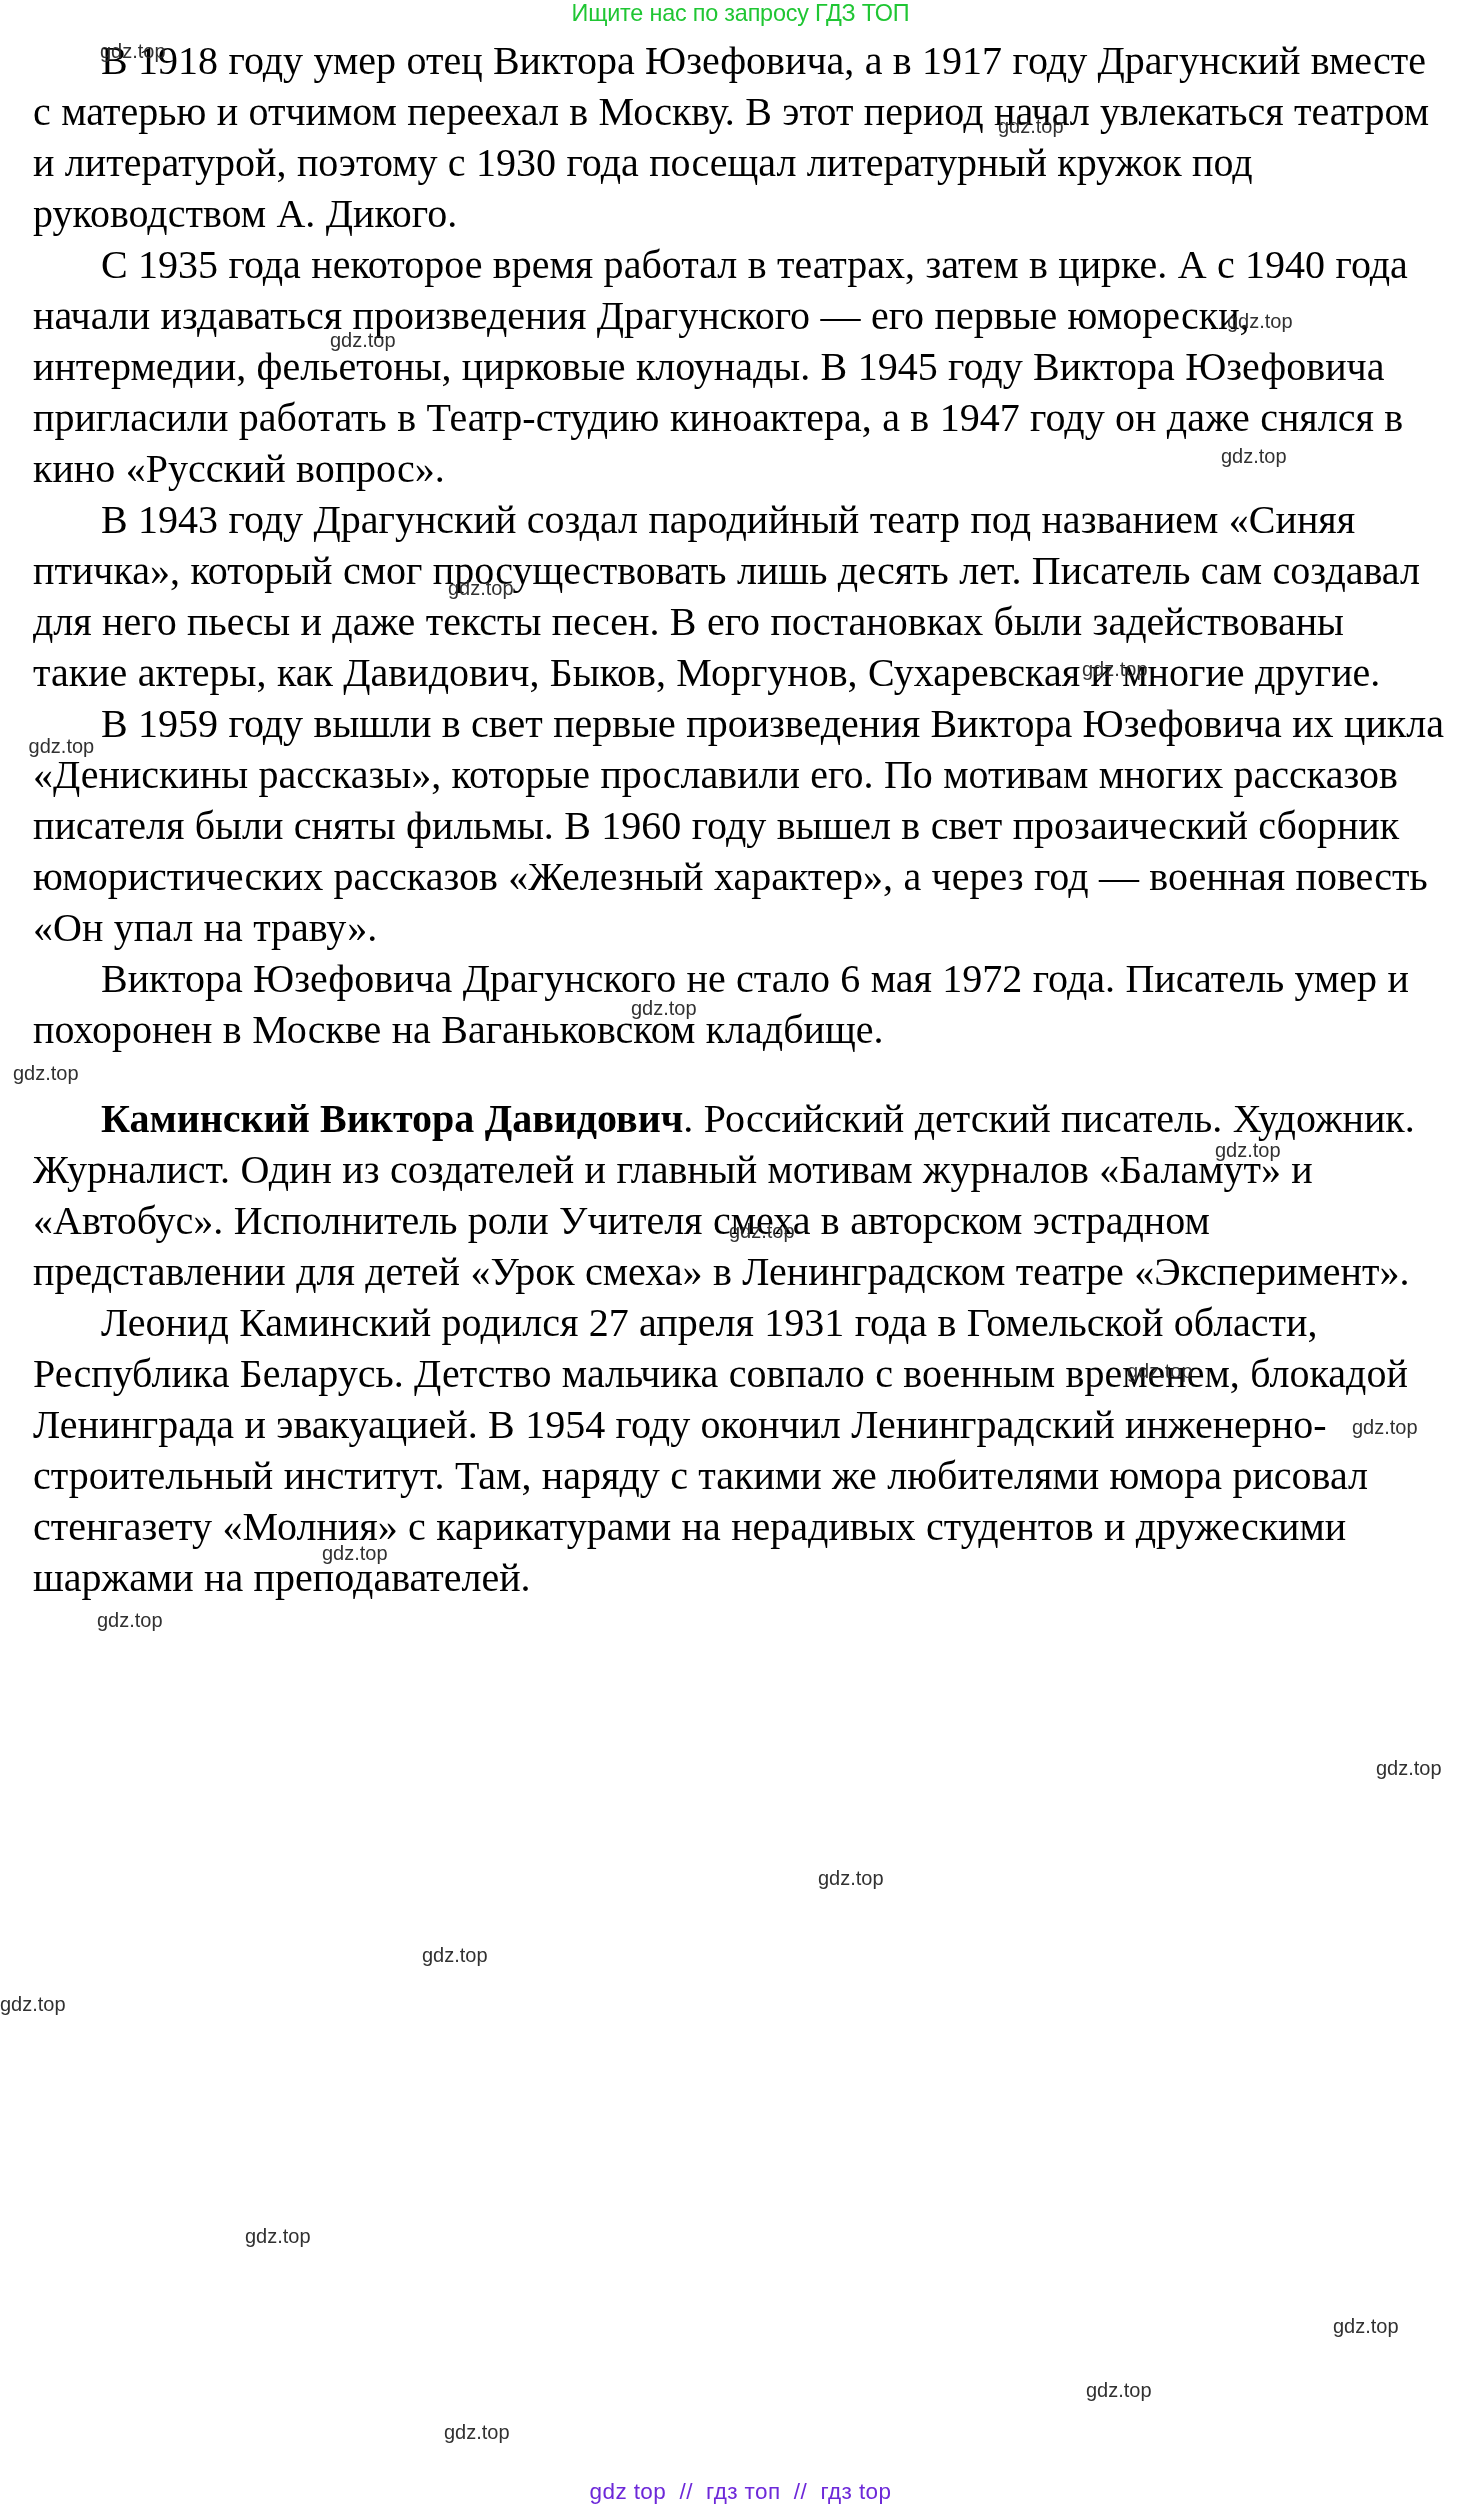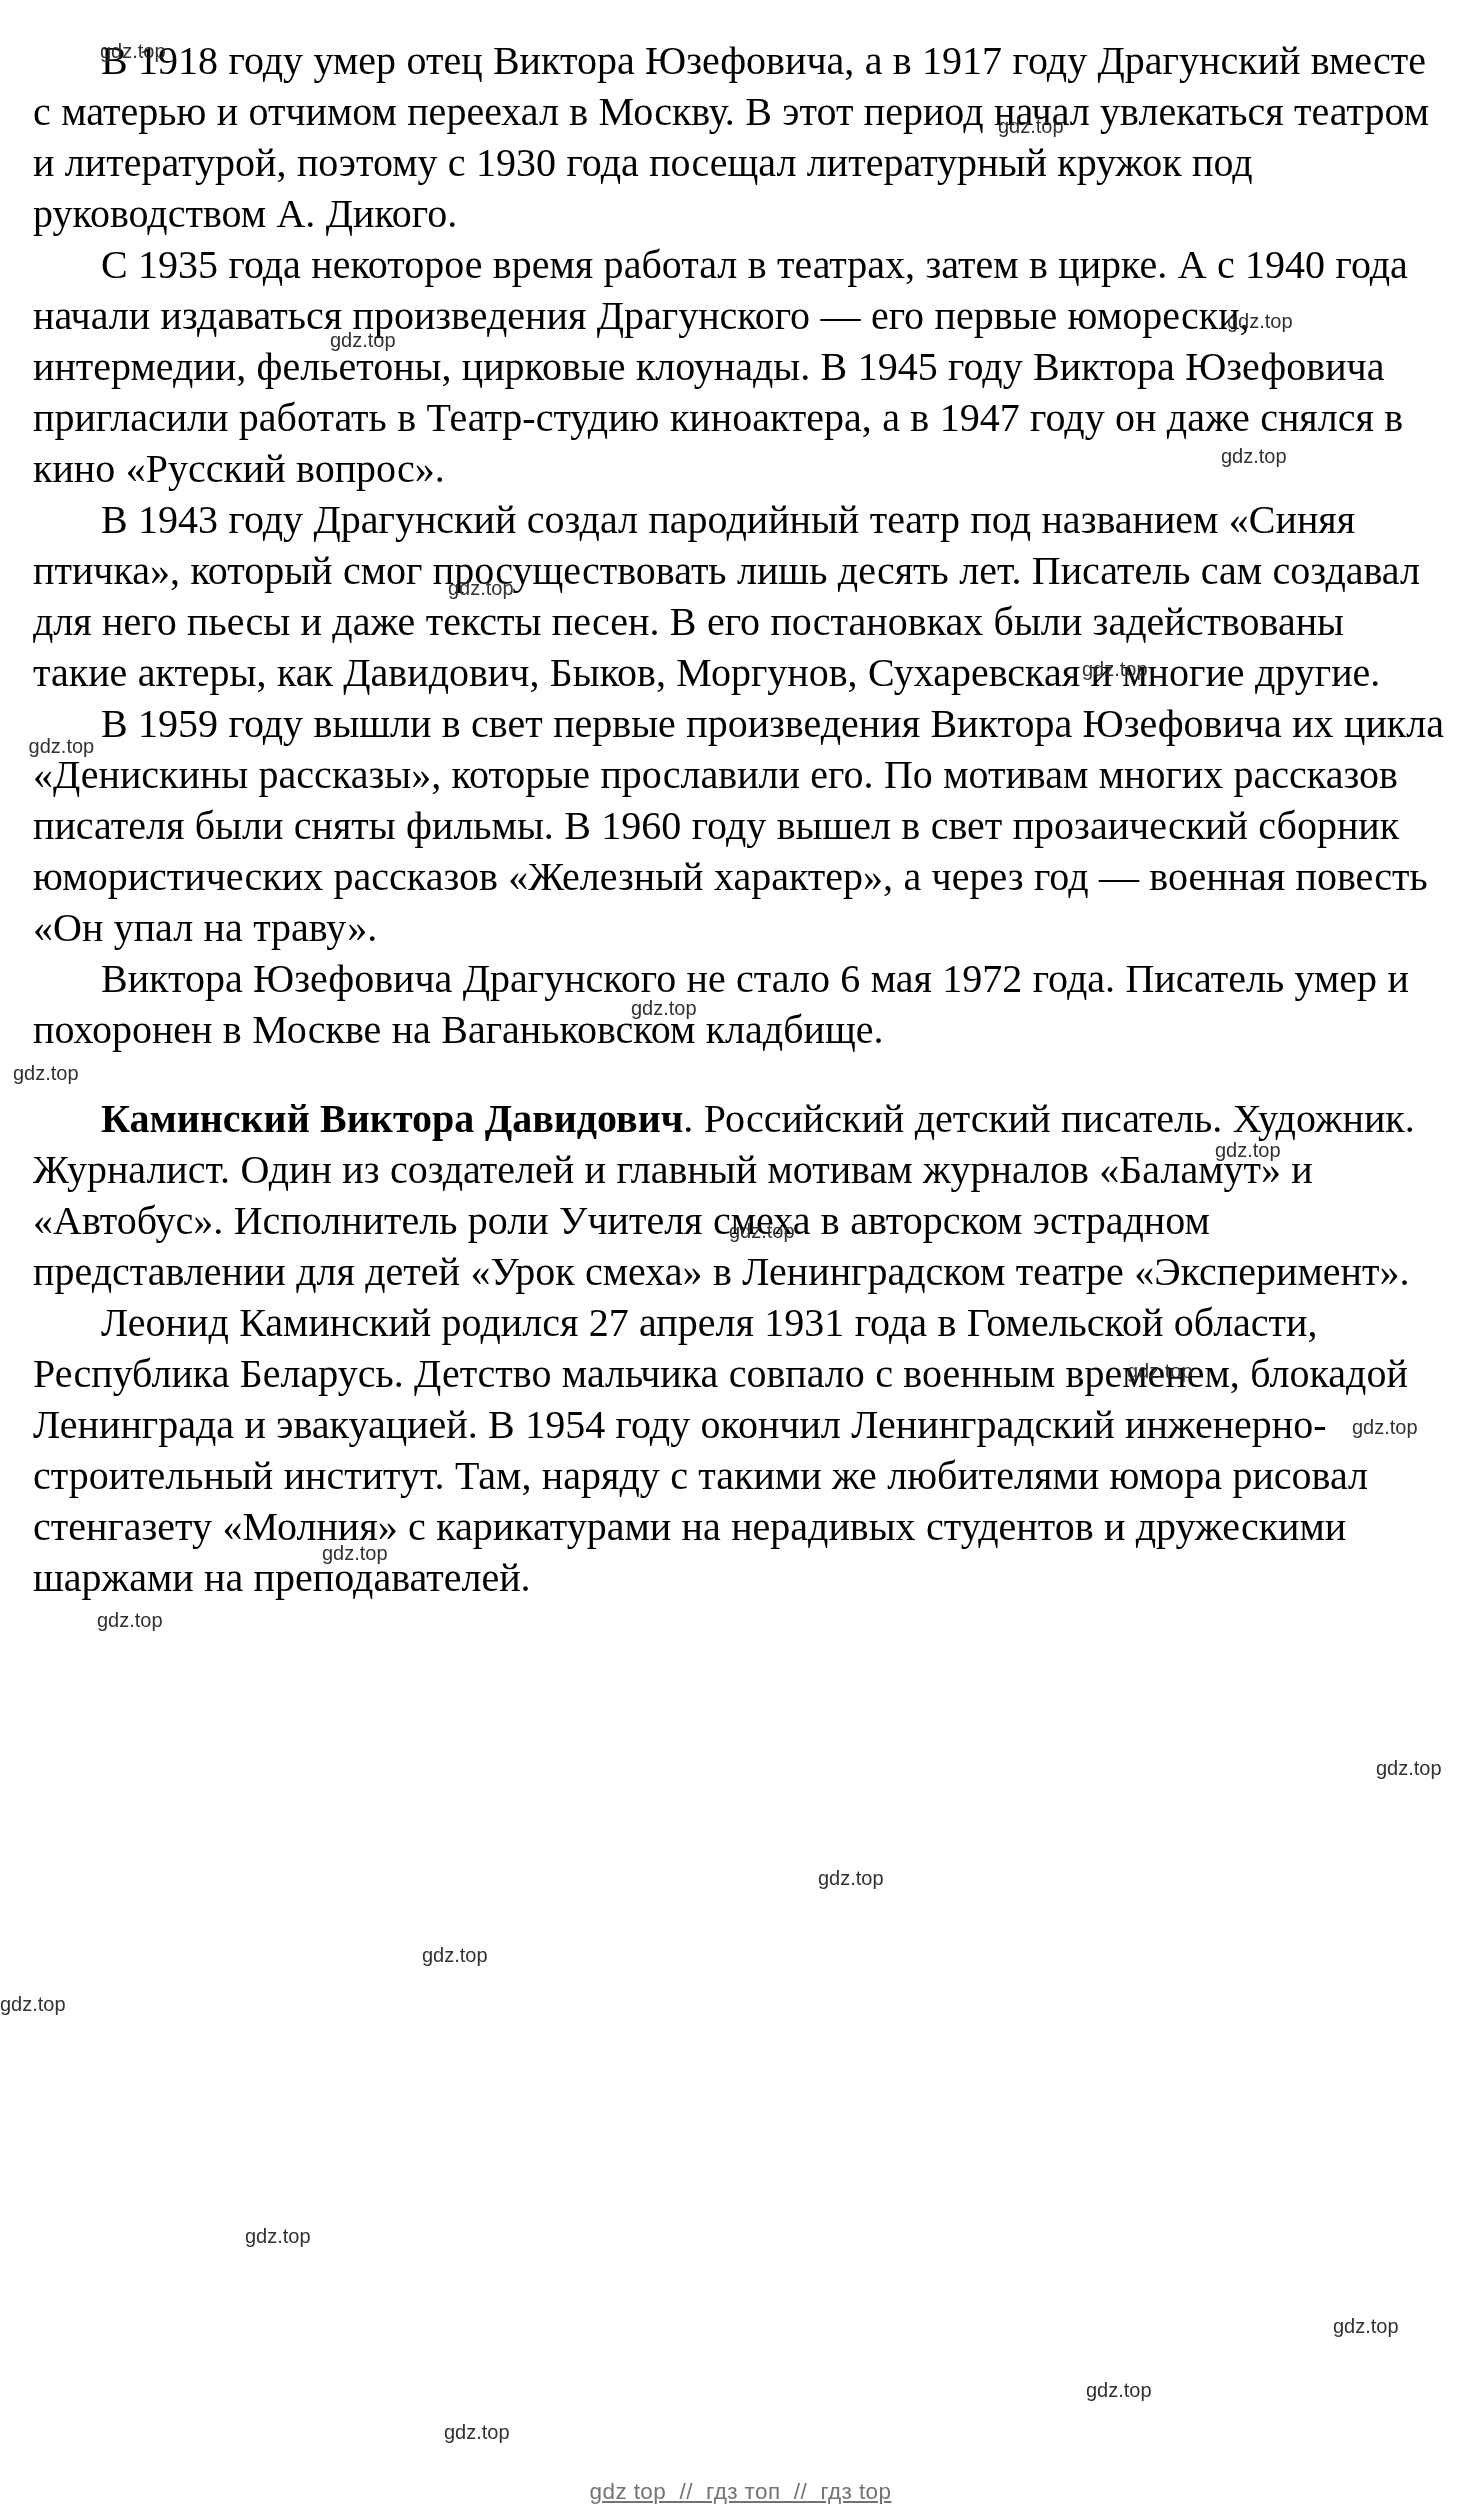"Ищите нас по запросу ГДЗ" div.topbar { html: none -> <div> <span>Ищите нас по запросу ГДЗ ТОП</span> </div> }
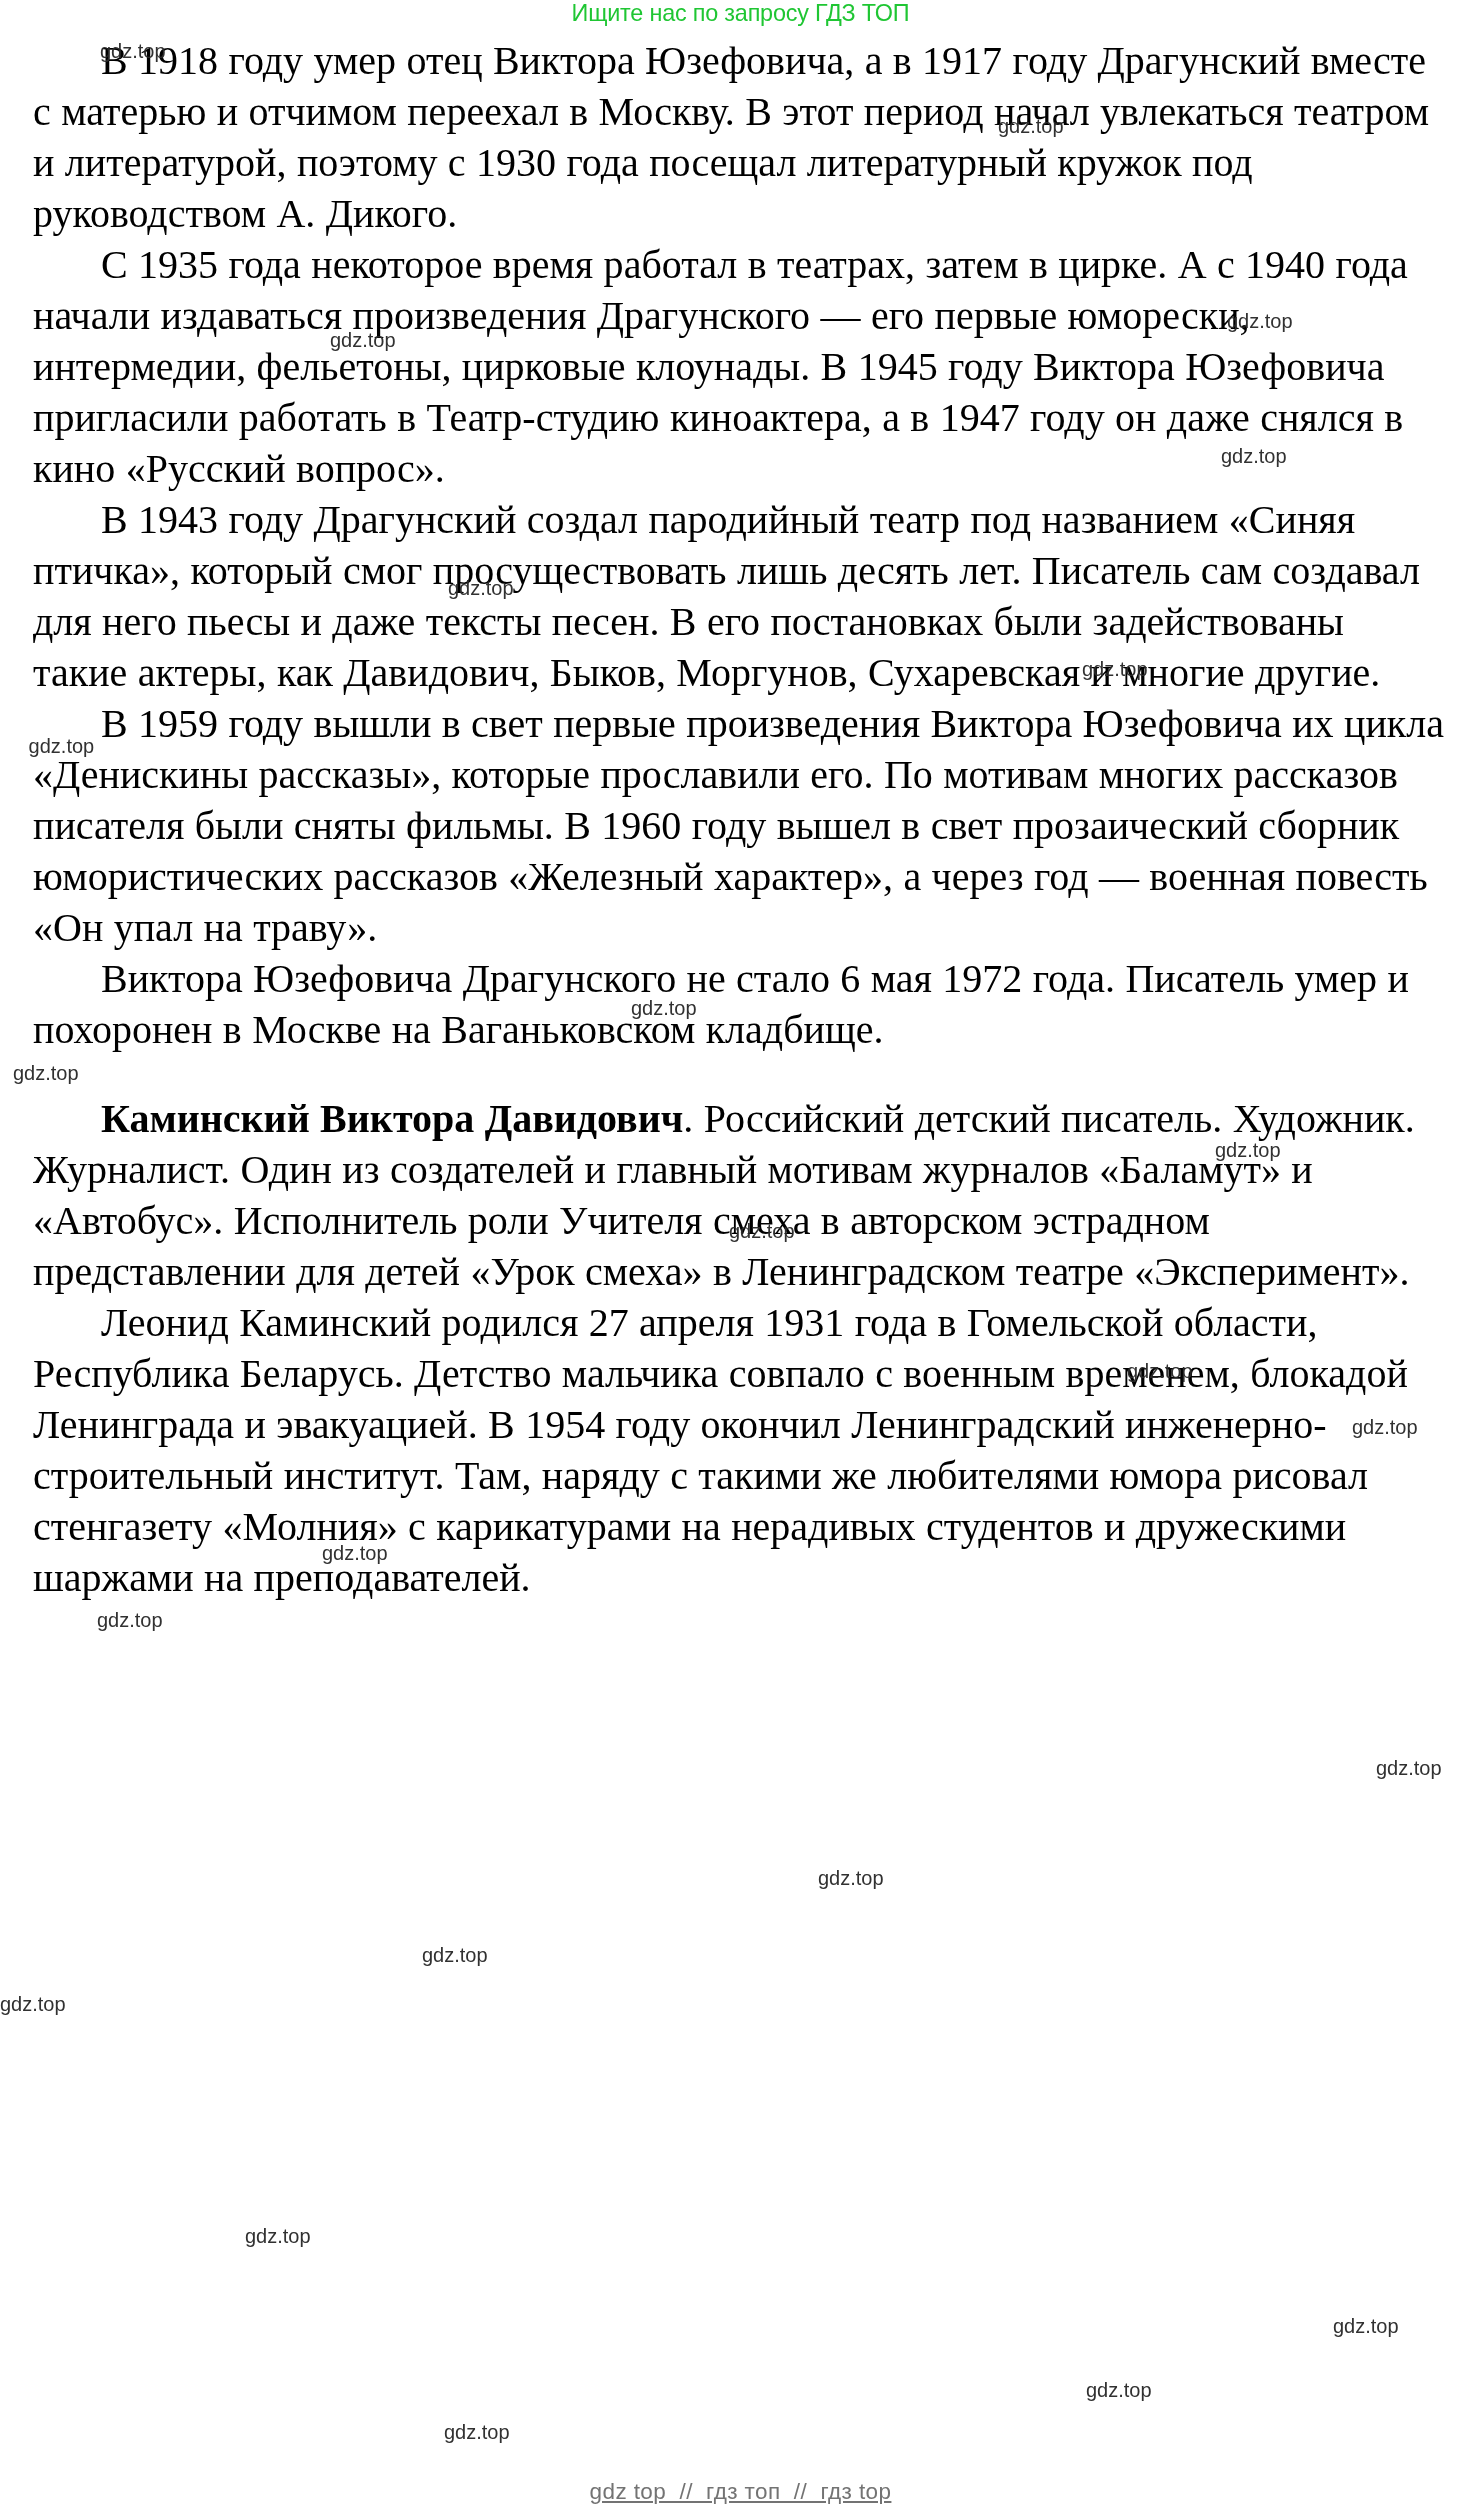"gdz top // гдз топ" span.footer-text { color: #737373 -> #6d28d9; text-decoration: underline -> none }
